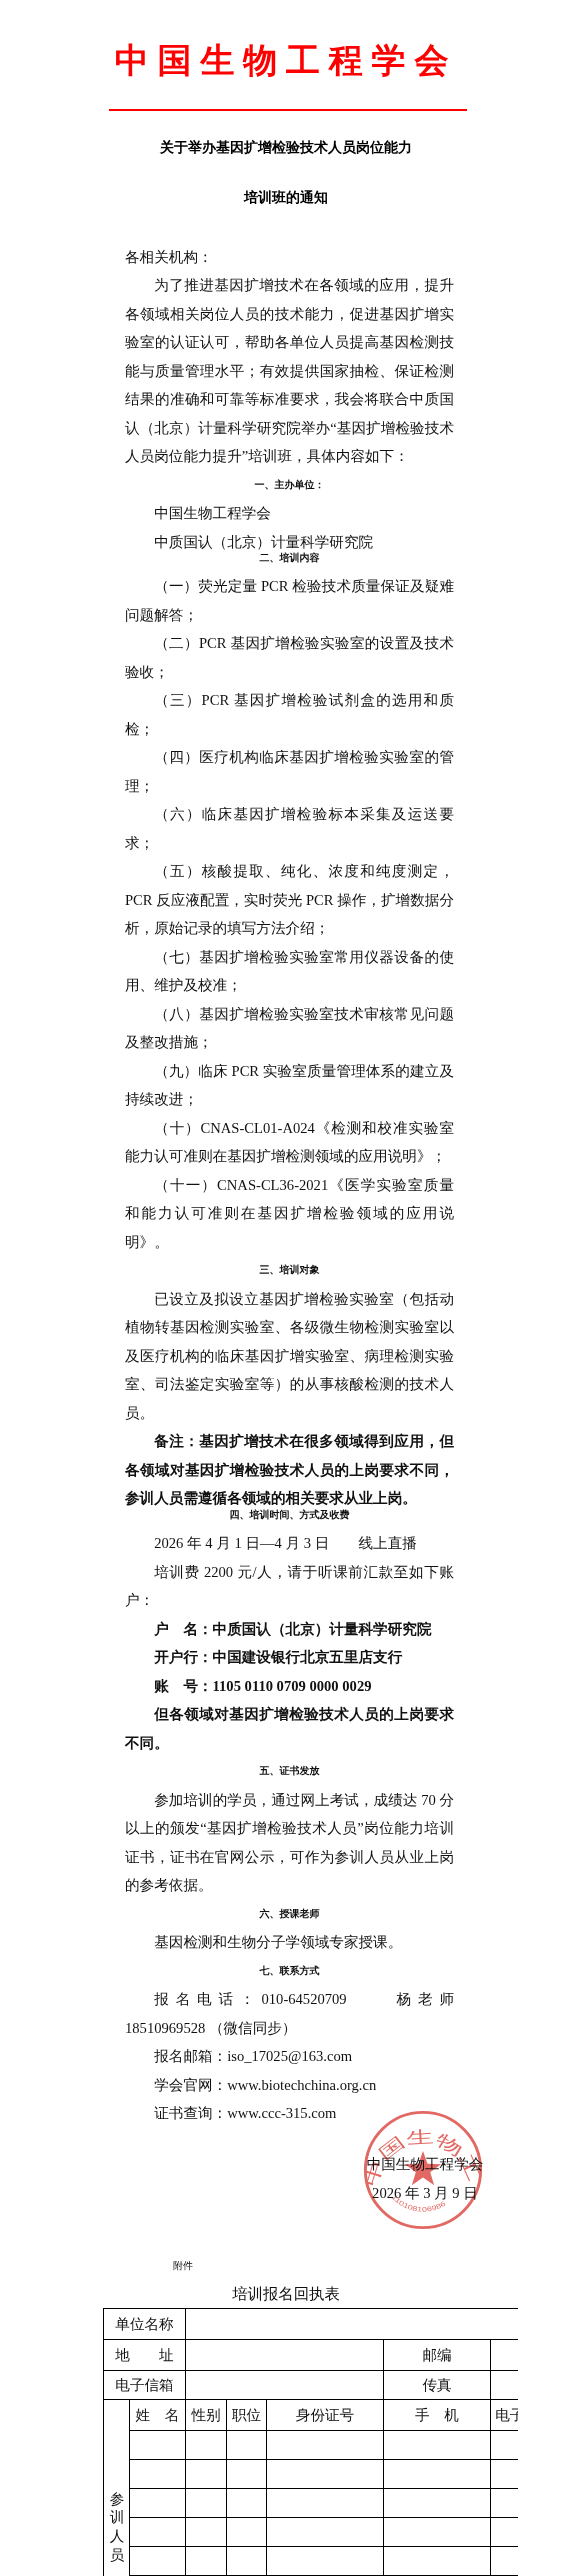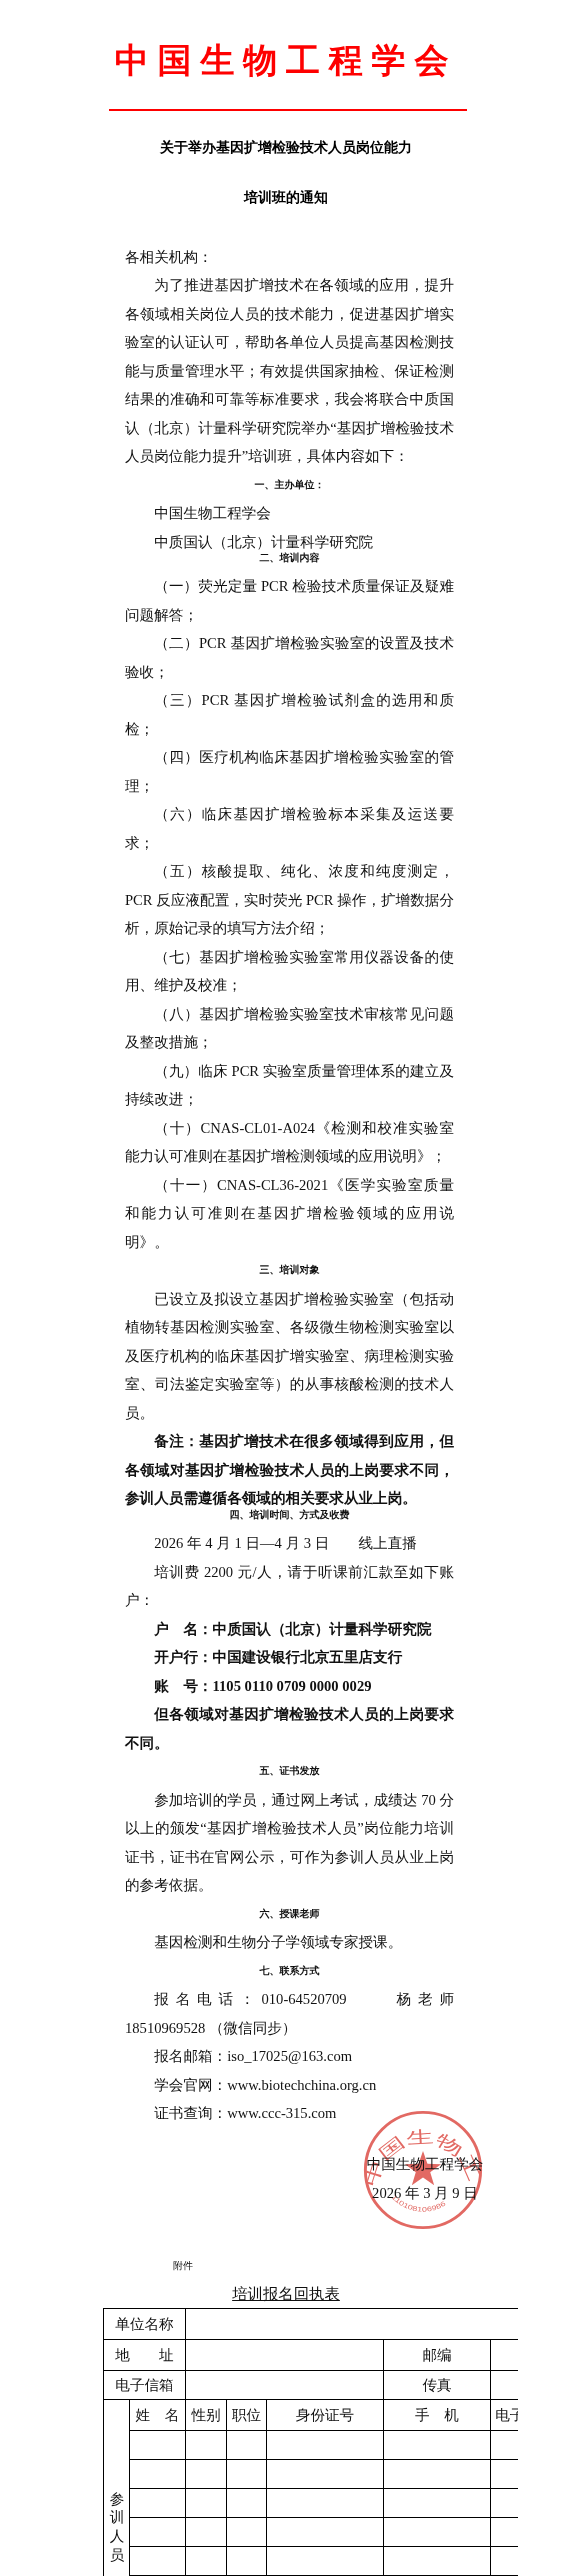"培训报名回执表" .form-title { text-decoration: underline -> none }
